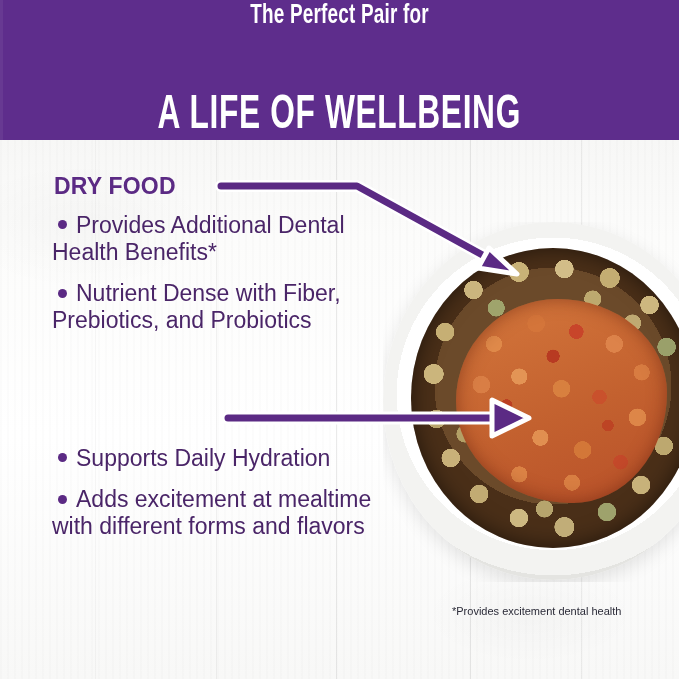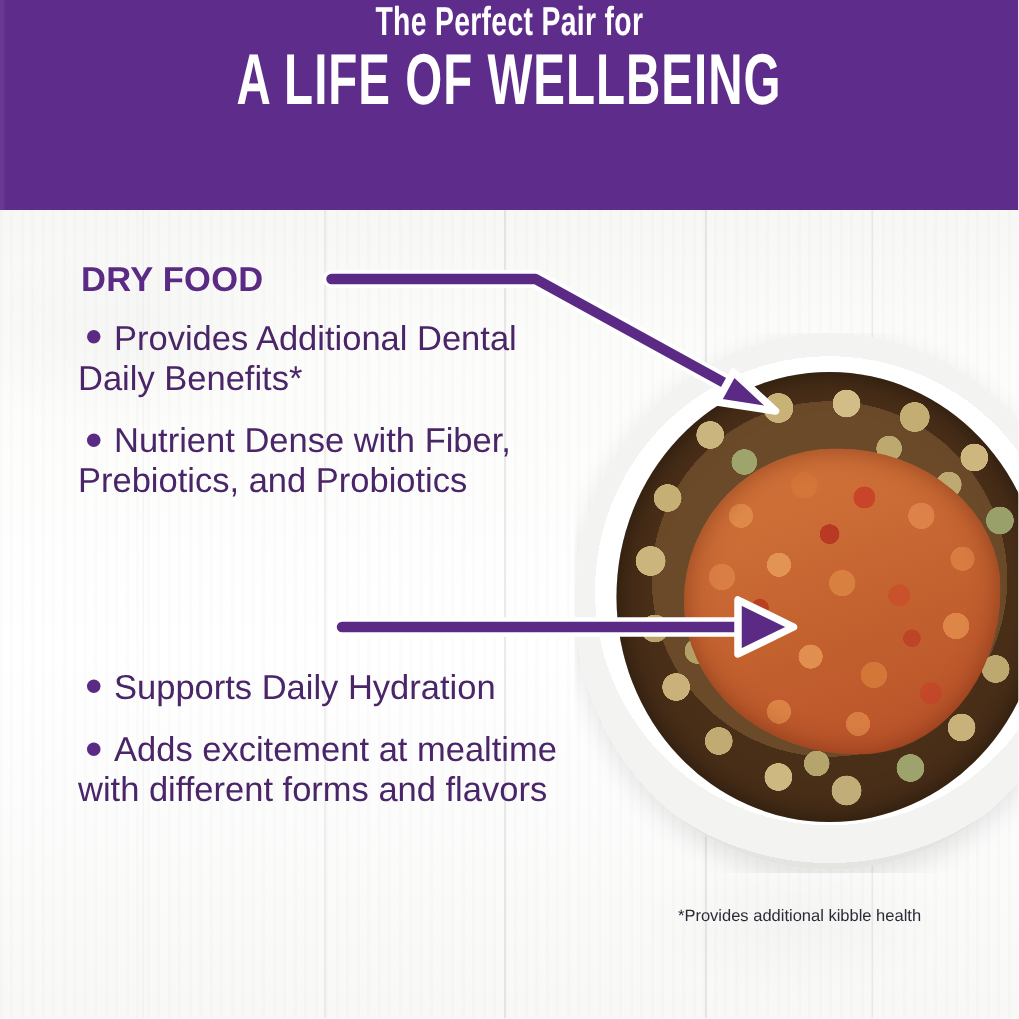"The Perfect Pair for" .header { justify-content: flex-start -> space-between }
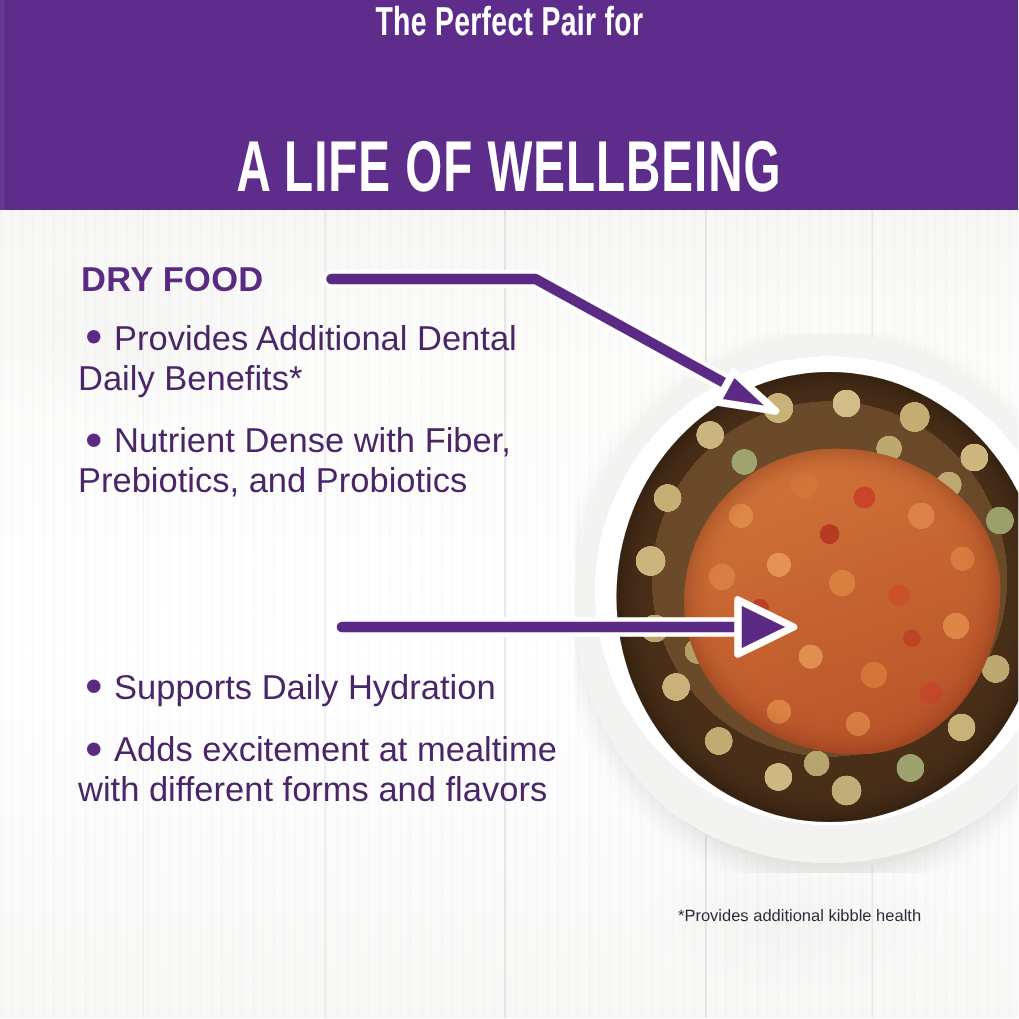"Provides Additional Dental Daily" span.txt { text: Daily -> Health }
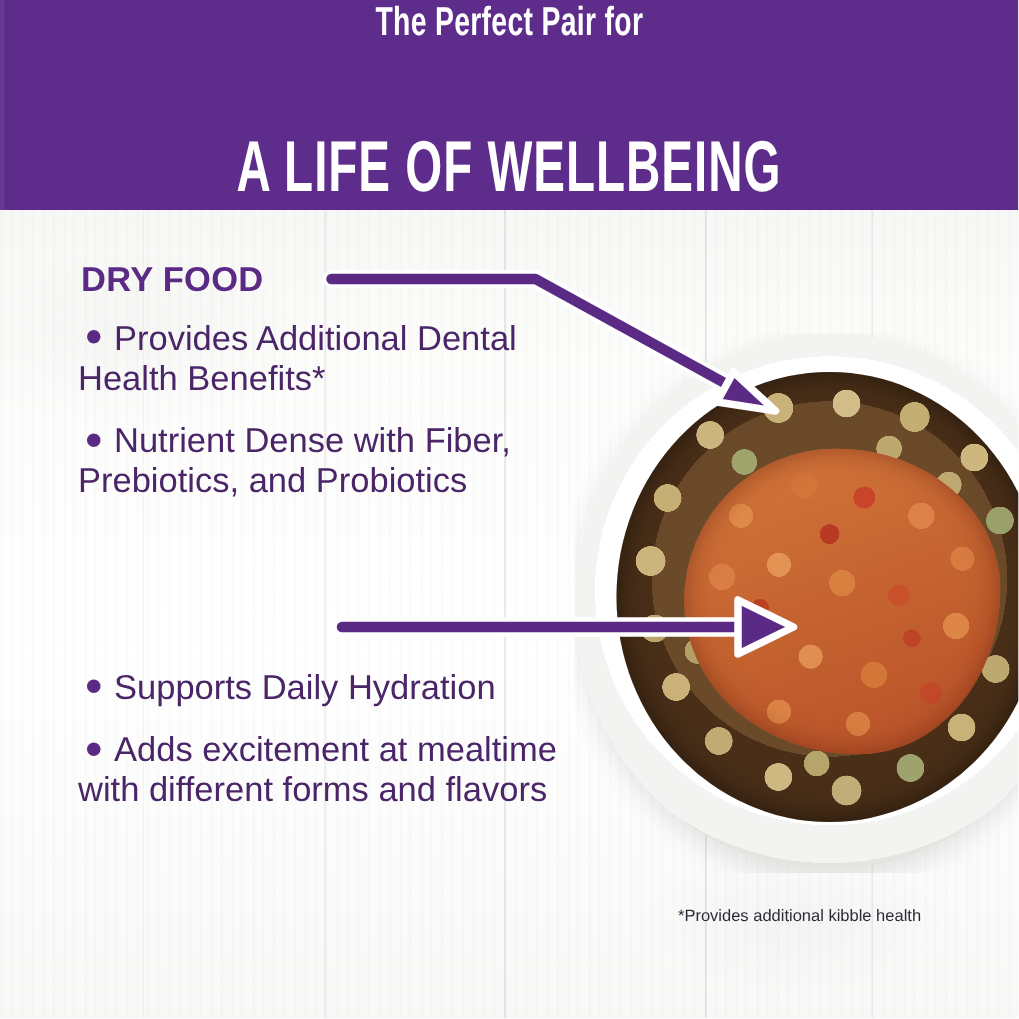"*Provides additional kibble health" div { text: additional kibble -> excitement dental }
